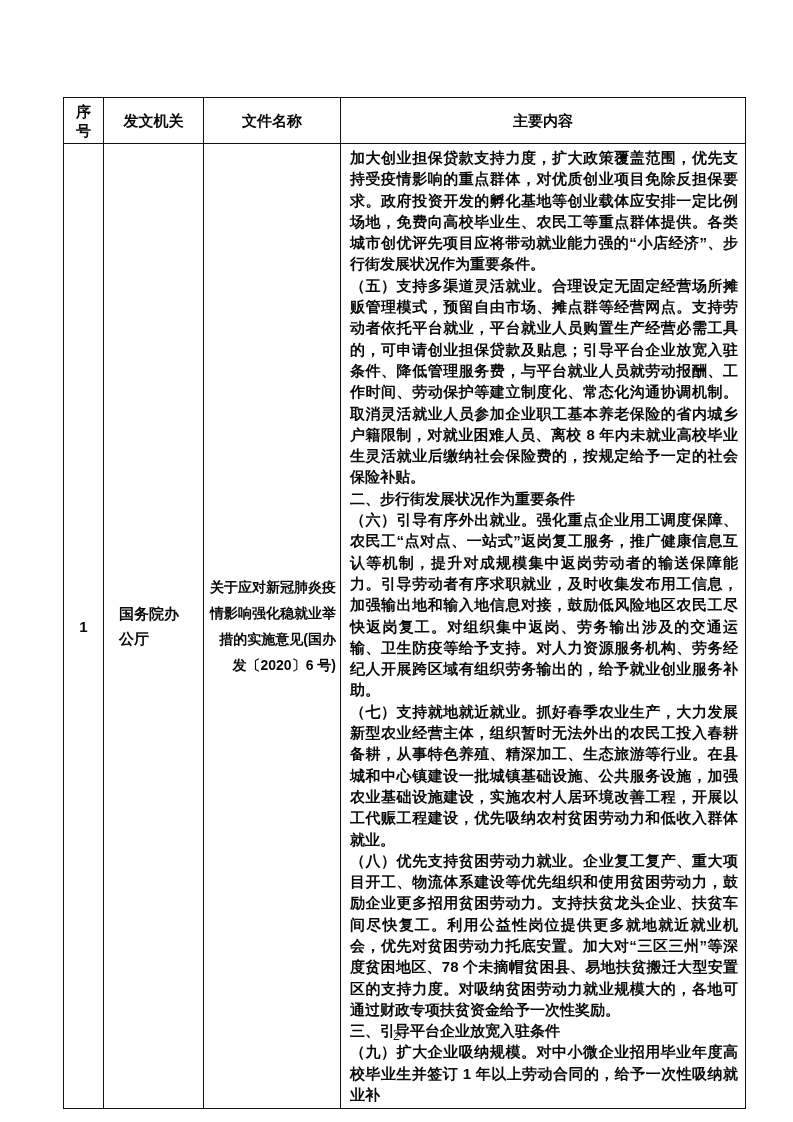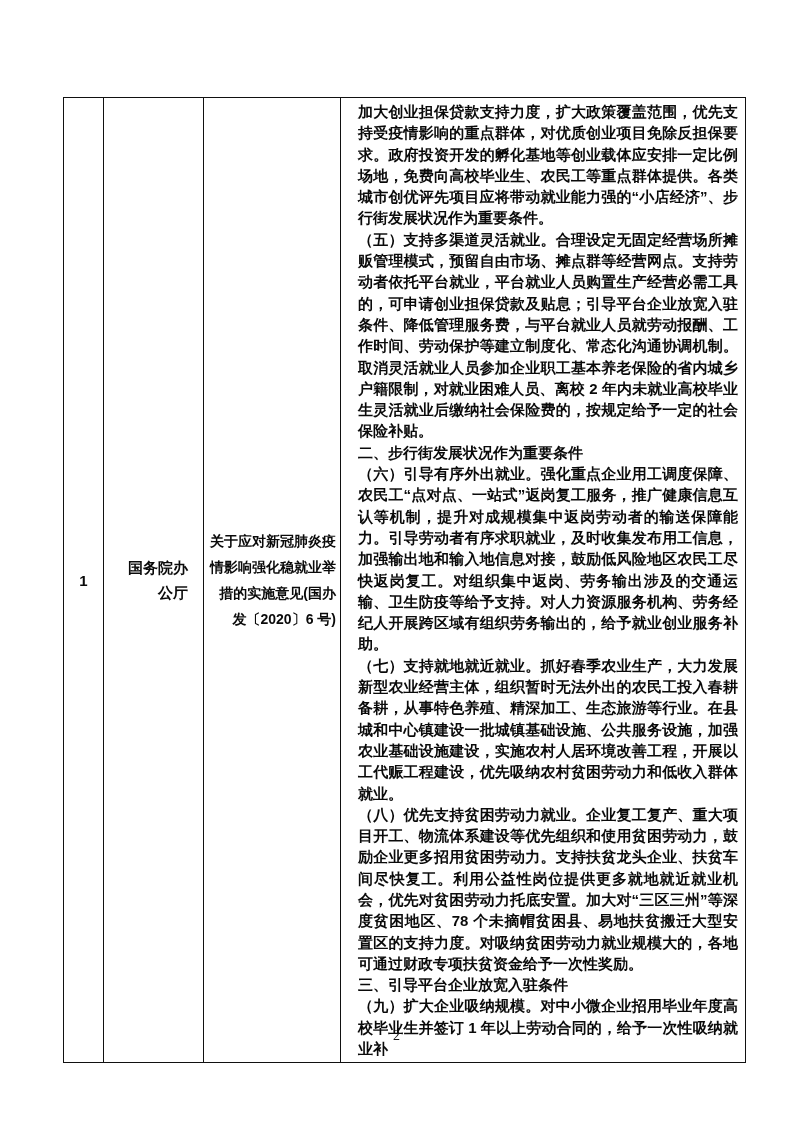"序号" tr.header-row { html: none -> <tr> <th> <span>序号</span> </th> <th>发文机关</th> <th>文件名称</th> <th>主要内容</th> </tr> }
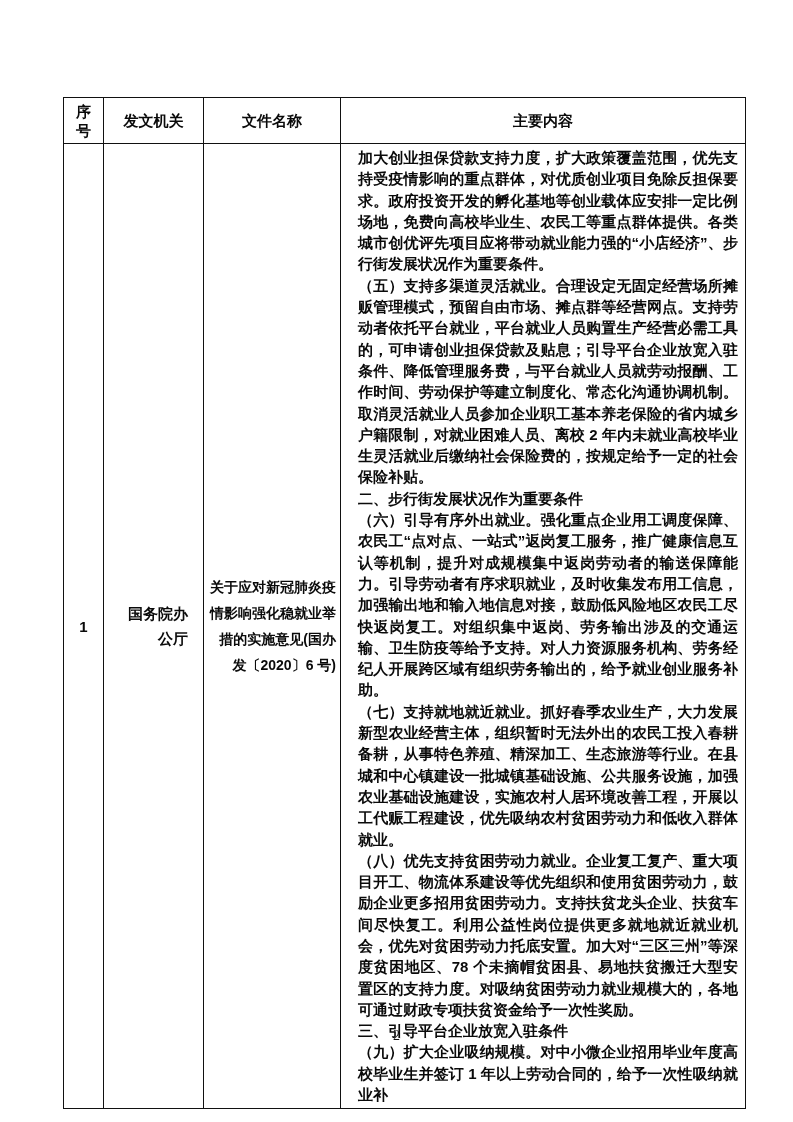"加大创业担保贷款支持力度，扩大政策覆盖范围，优先支持受疫情影响的重点群体，对优质" td.cell-main { padding: 3px 7px 3px 17px -> 3px 7px 3px 9px }
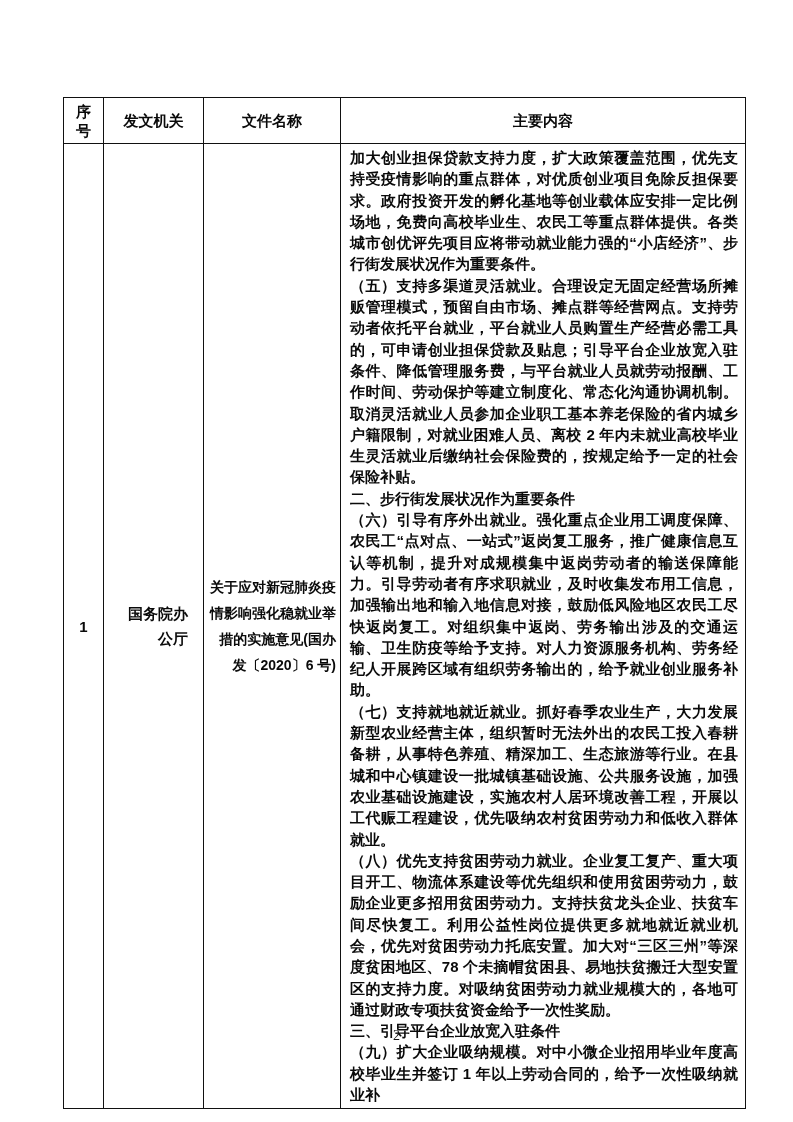"（五）支持多渠道灵活就业。合理设定无固定经营场所摊贩管理模式，预留自由市场、摊点" p.content-para { text: 2 -> 8 }
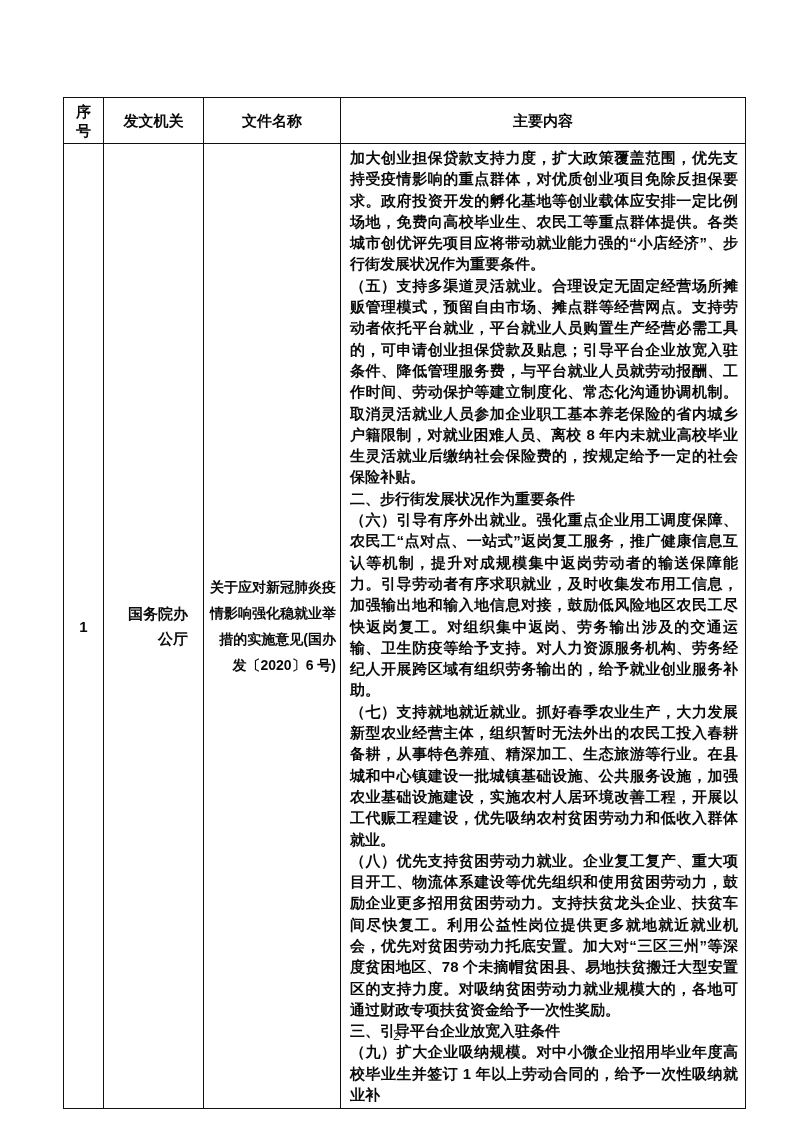"国务院办公厅" td.cell-agency { text-align: right -> left }
